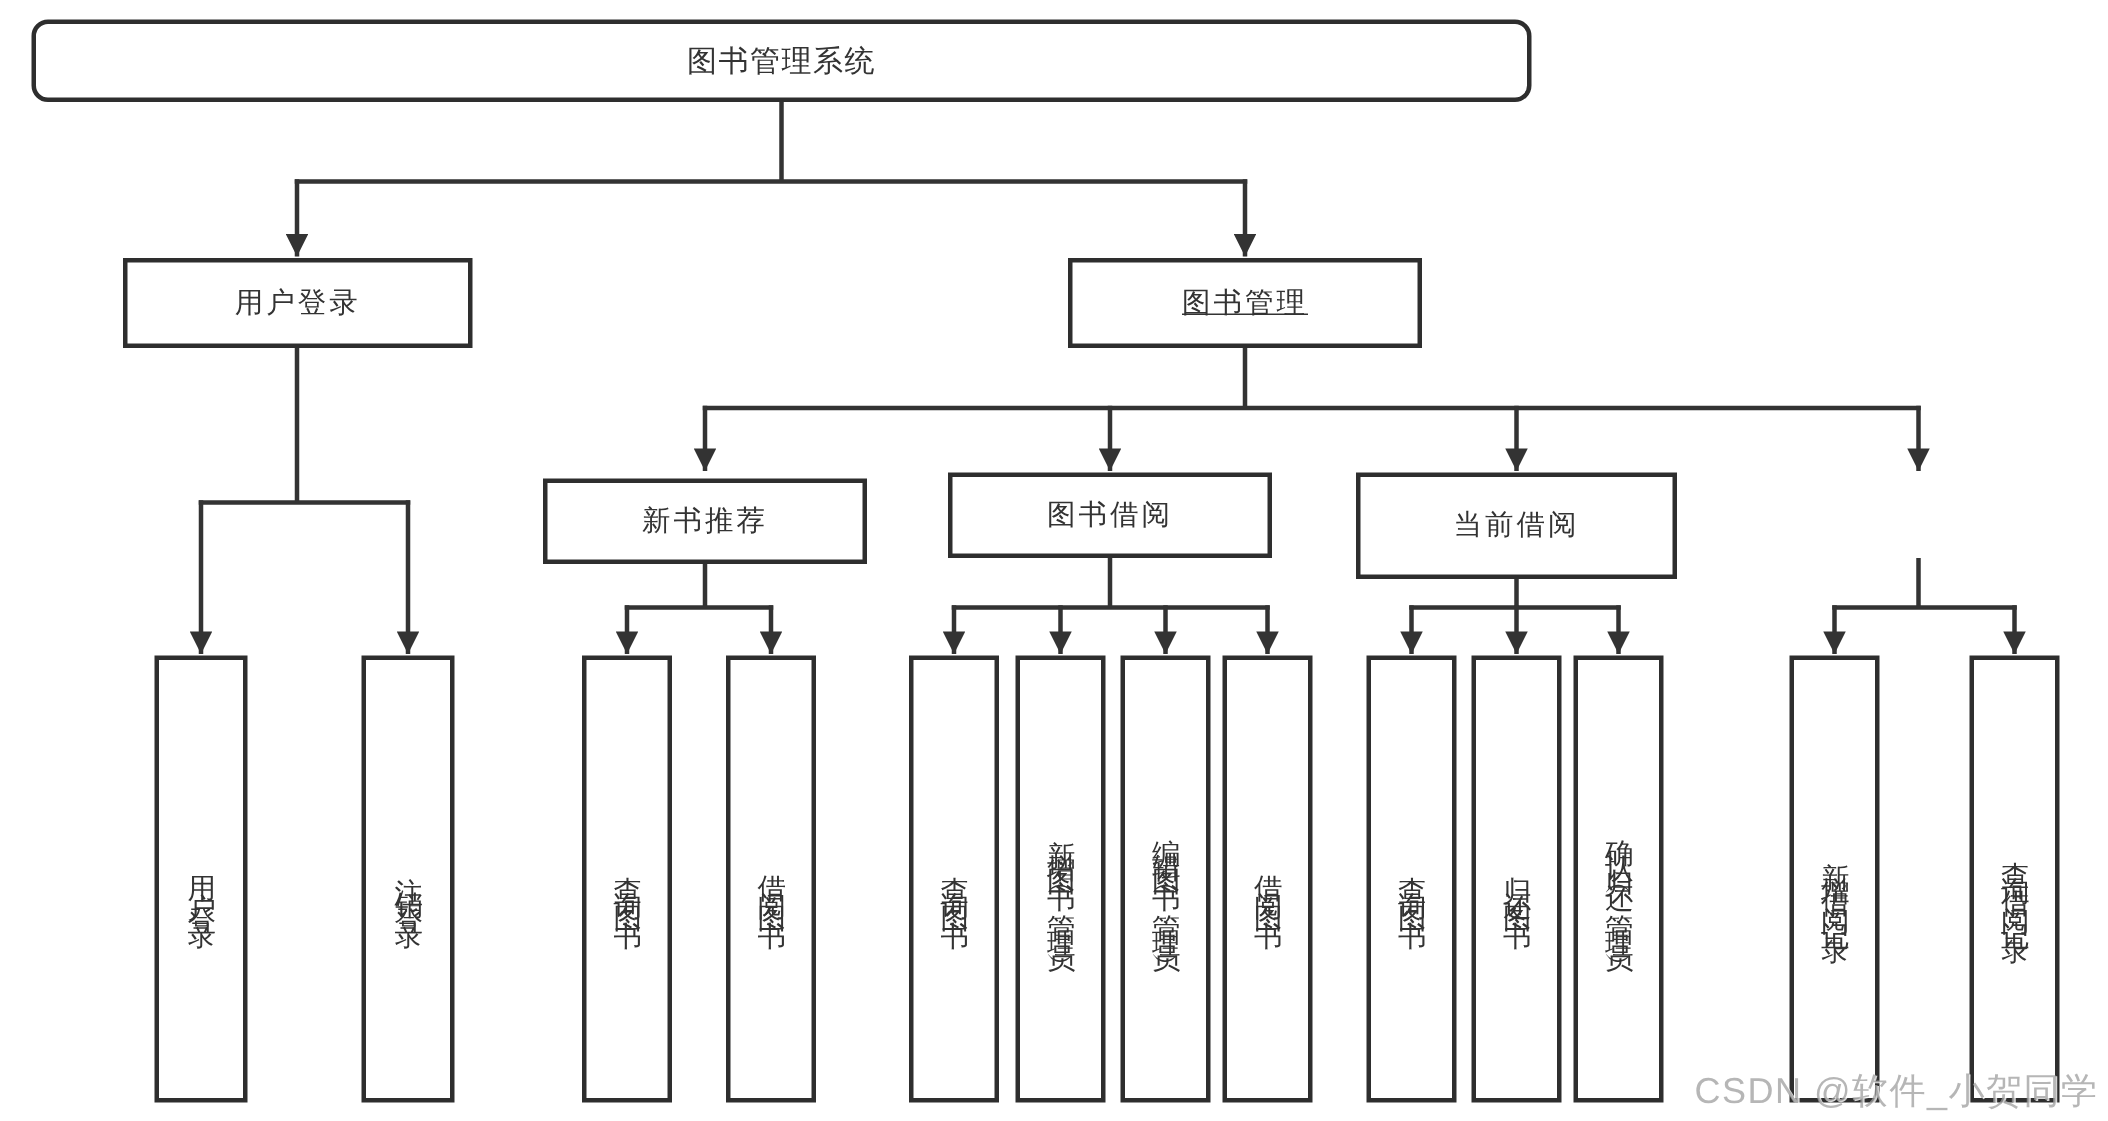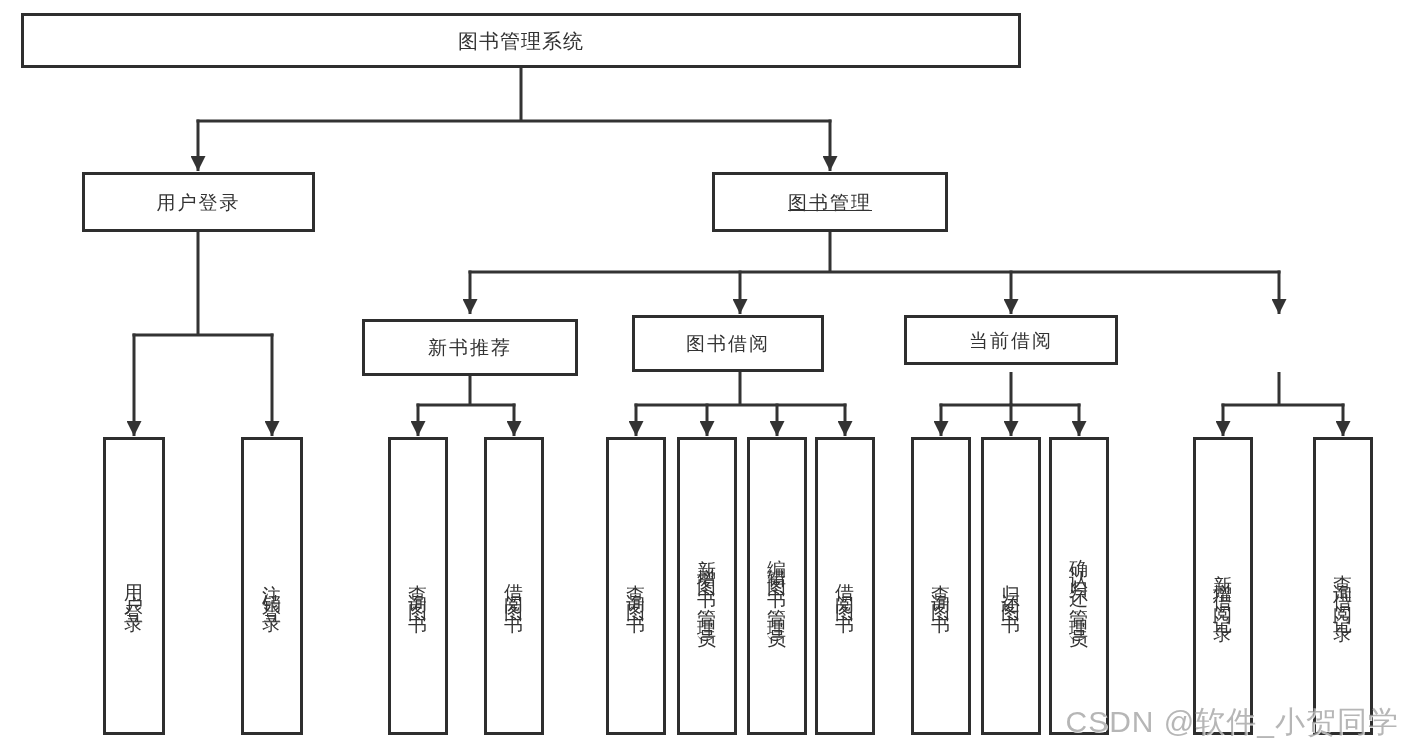"图书管理系统" .box.root { border-radius: none -> 11px }
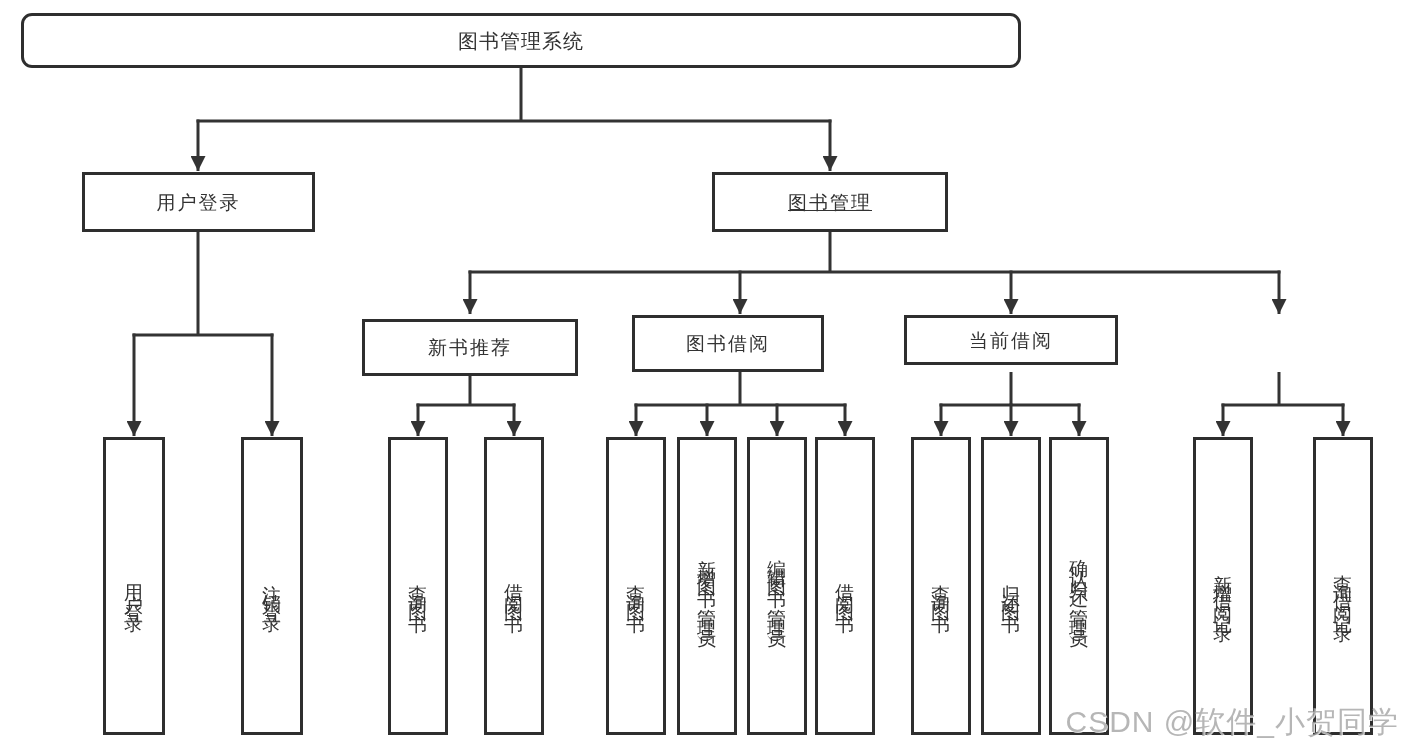"图书借阅" div.box { width: 192px -> 216px }
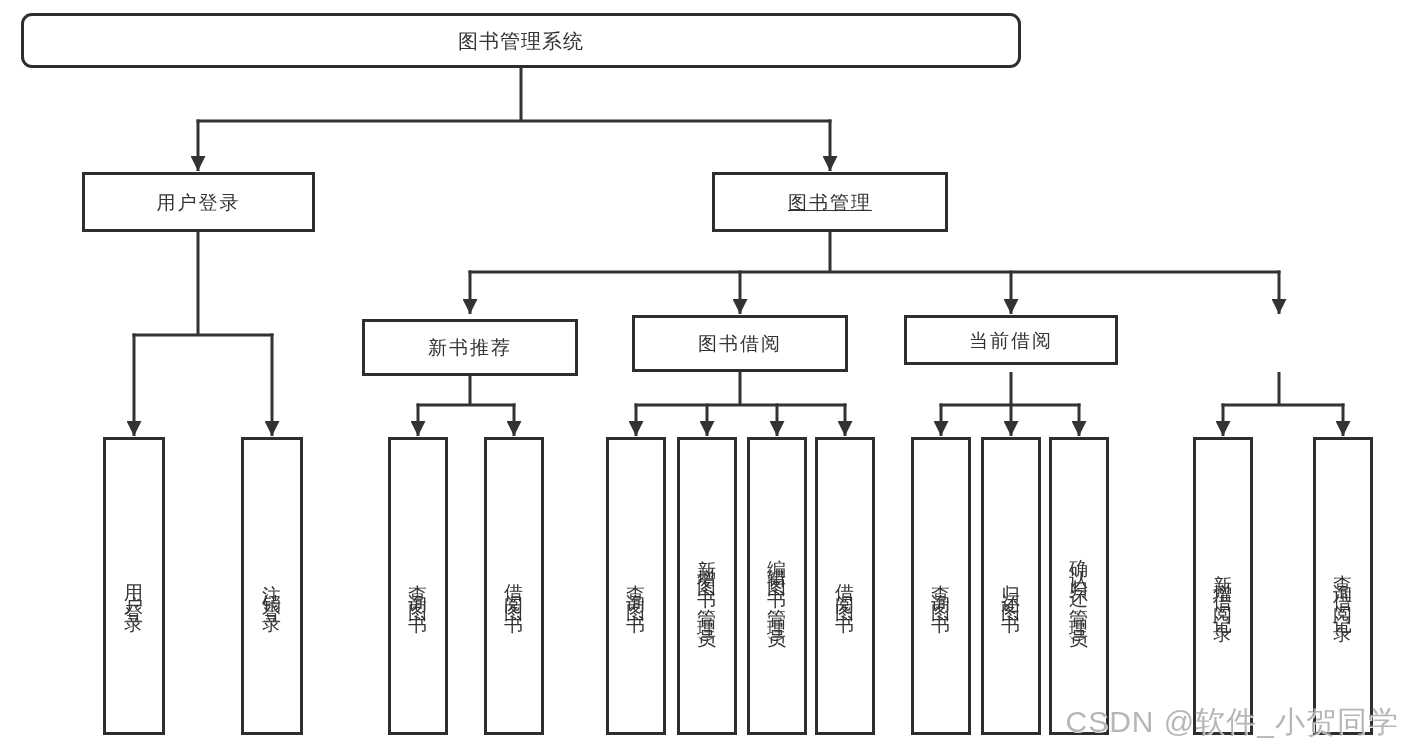"当前借阅" div.box { height: 50px -> 71px }
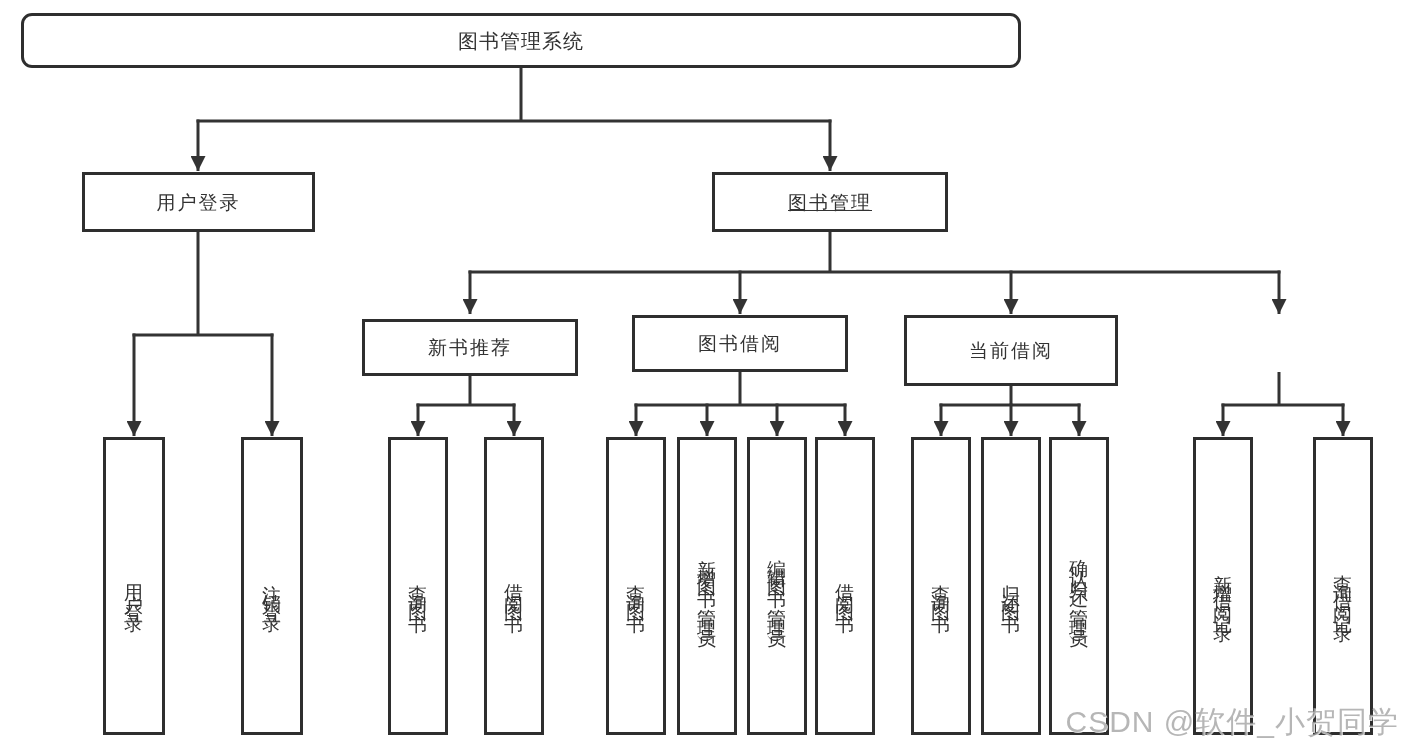"CSDN @软件_小贺同学" #watermark { font-size: 30px -> 24px }
